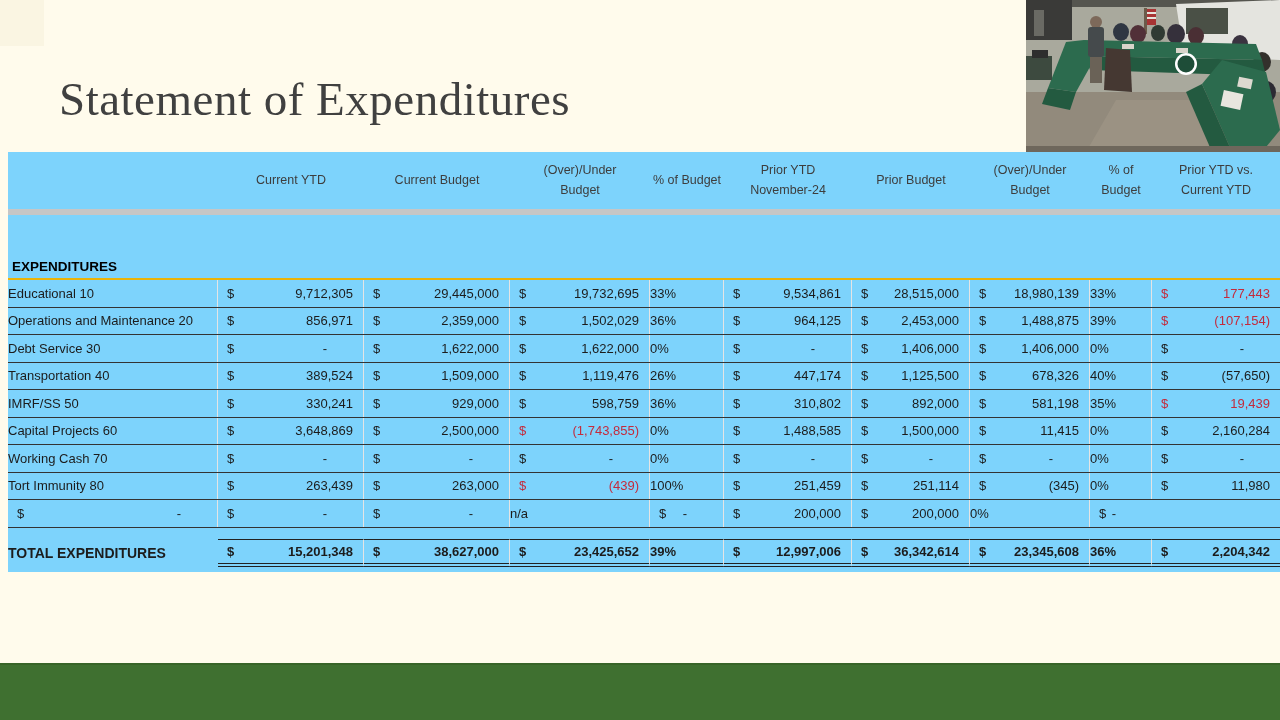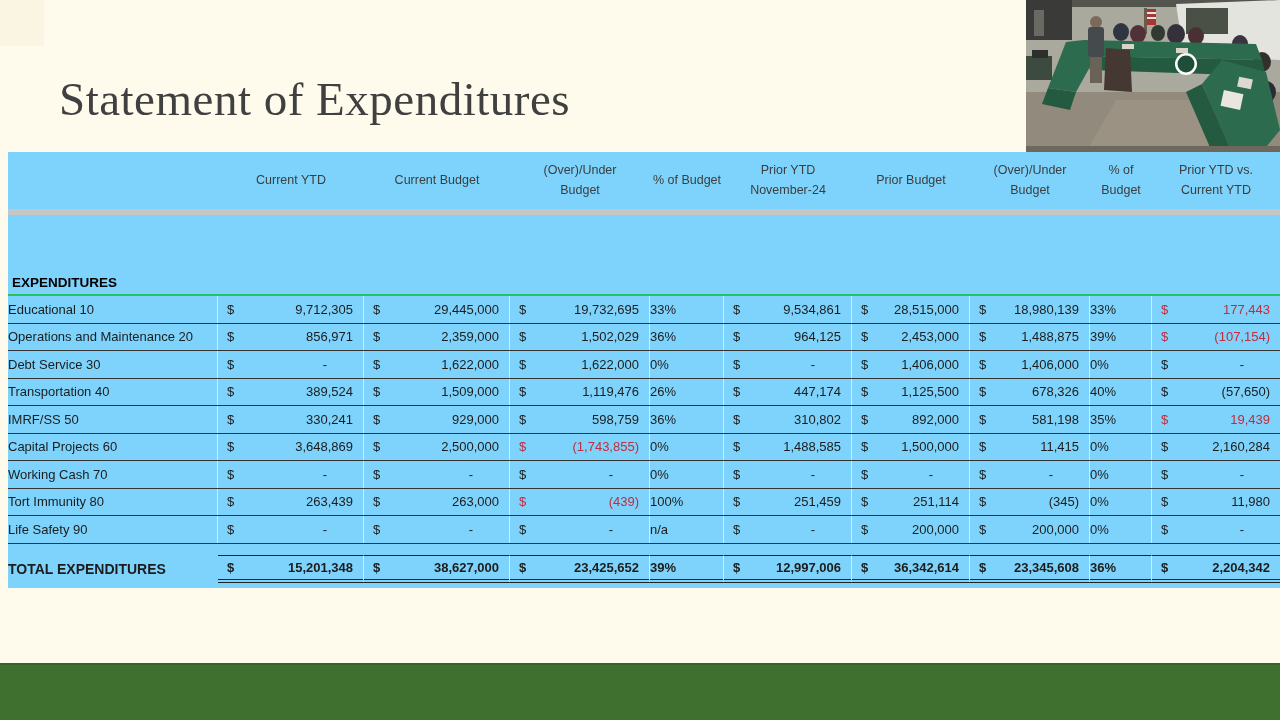"EXPENDITURES" .section { border-bottom: 2px solid #22c55e -> 2px solid #eab308; margin-top: 60px -> 44px }
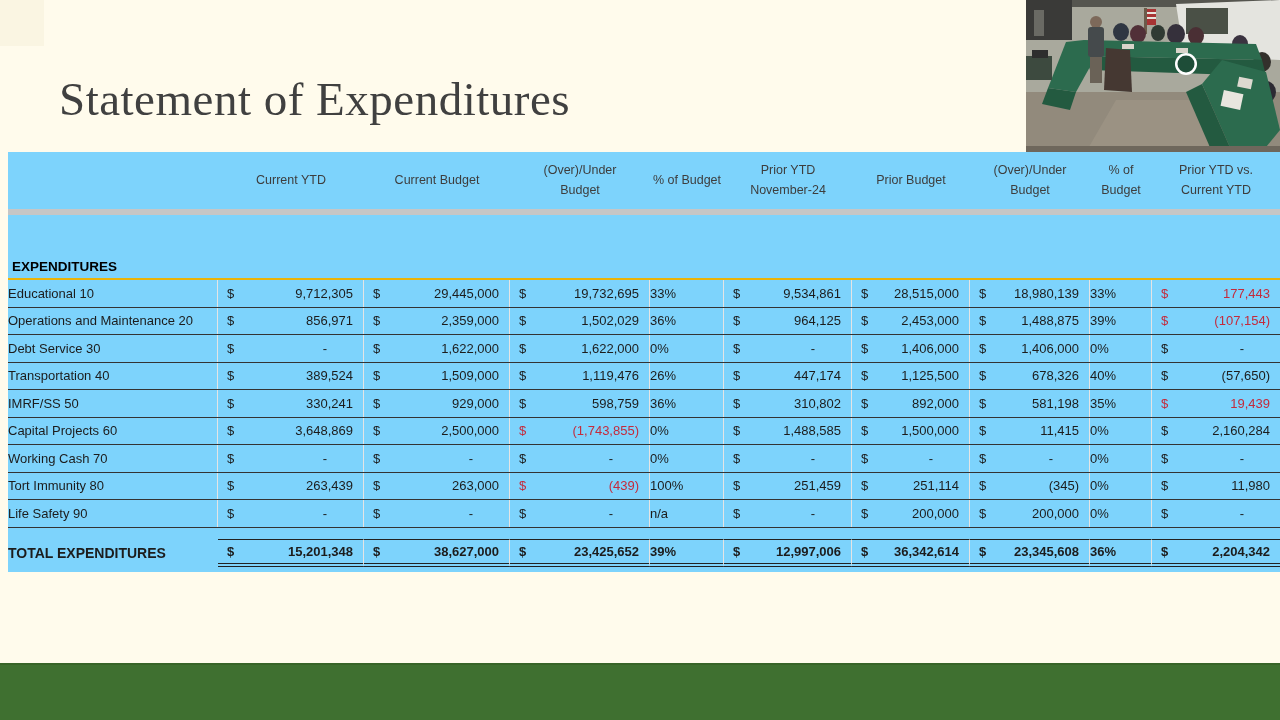"Life Safety 90" div.cell { html: <div>Life Safety 90</div> -> none }
